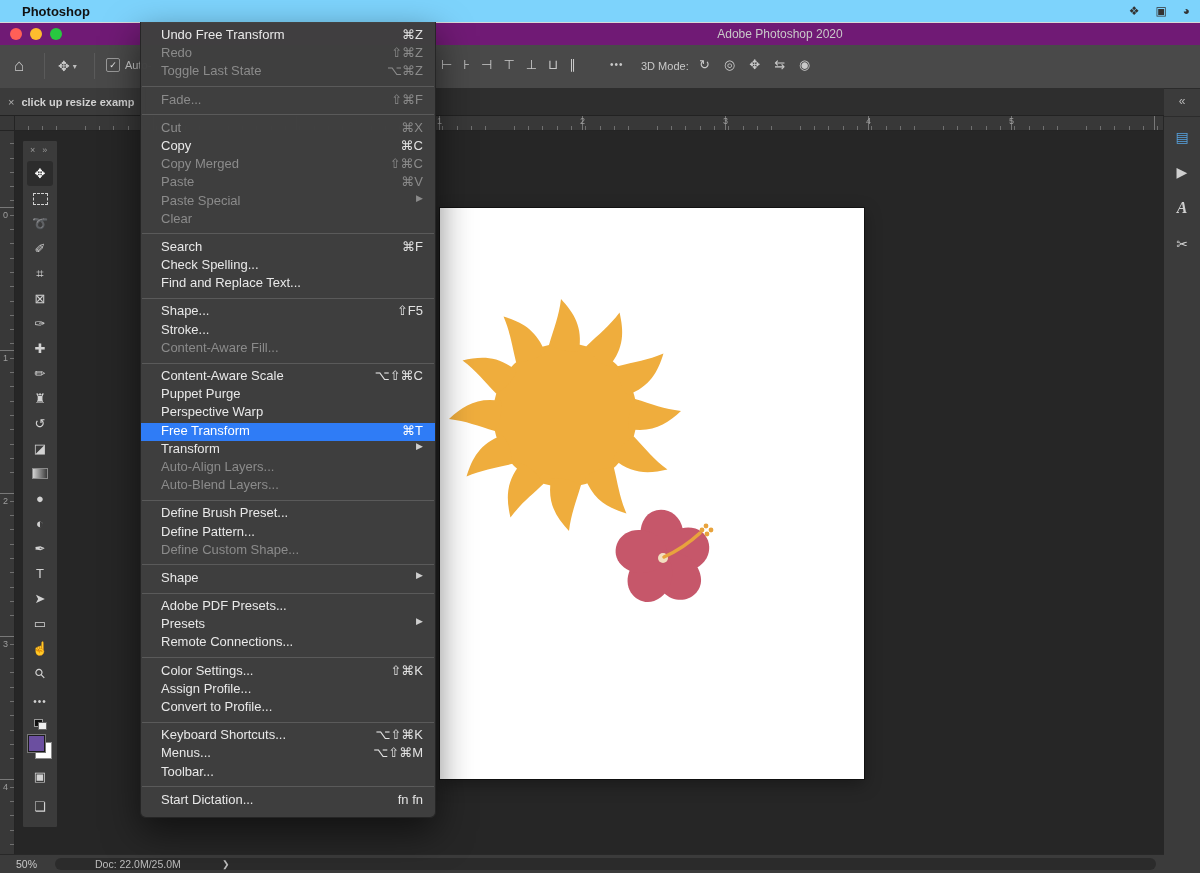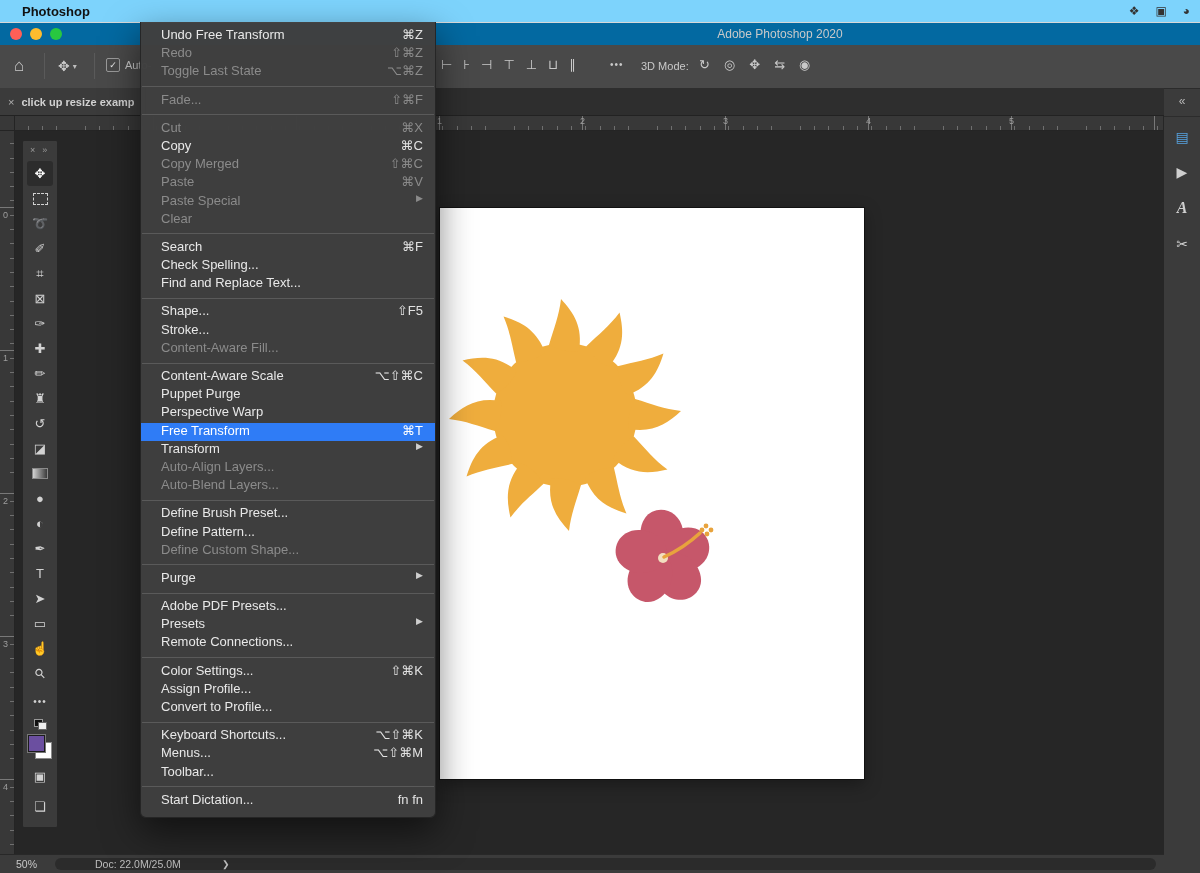"Adobe Photoshop 2020" .titlebar { background: #0369a1 -> #701a75 }
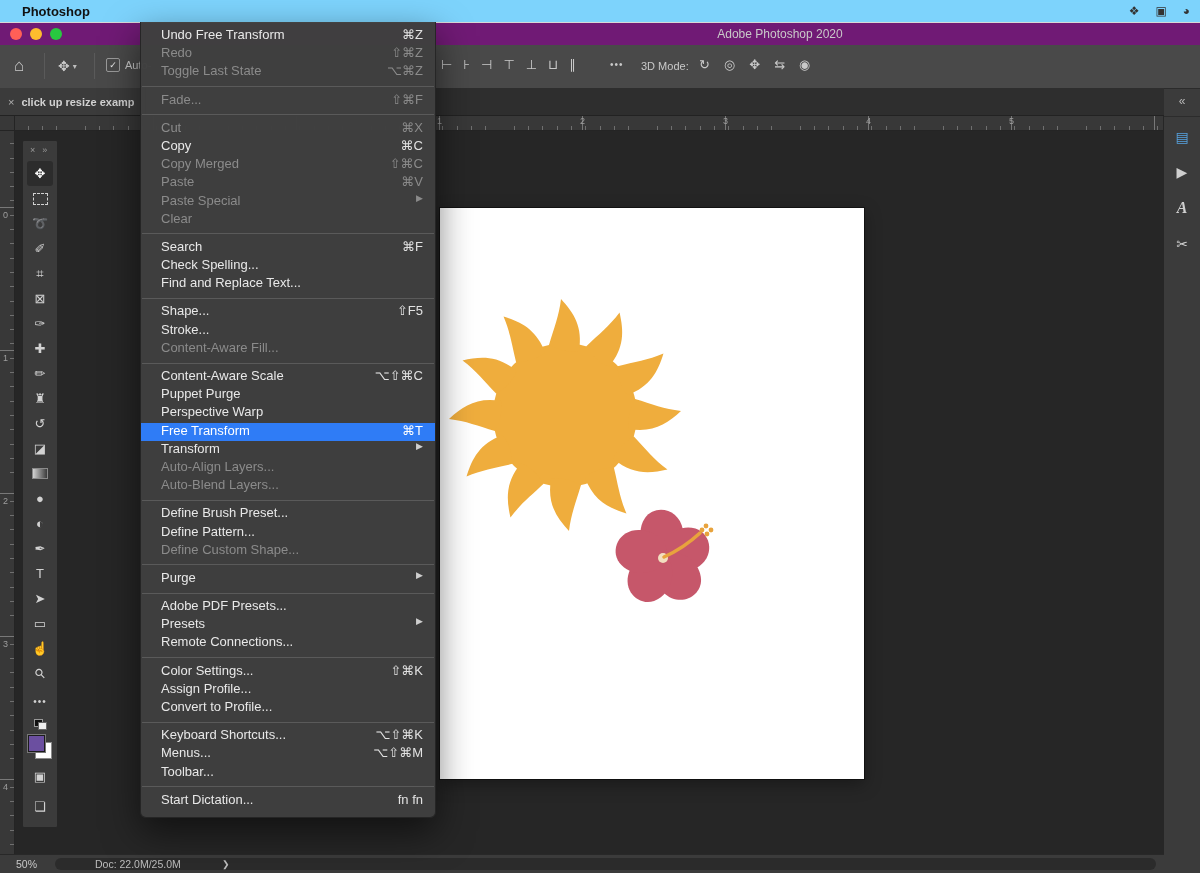"Purge" span.mi-label { text: Purge -> Shape }
